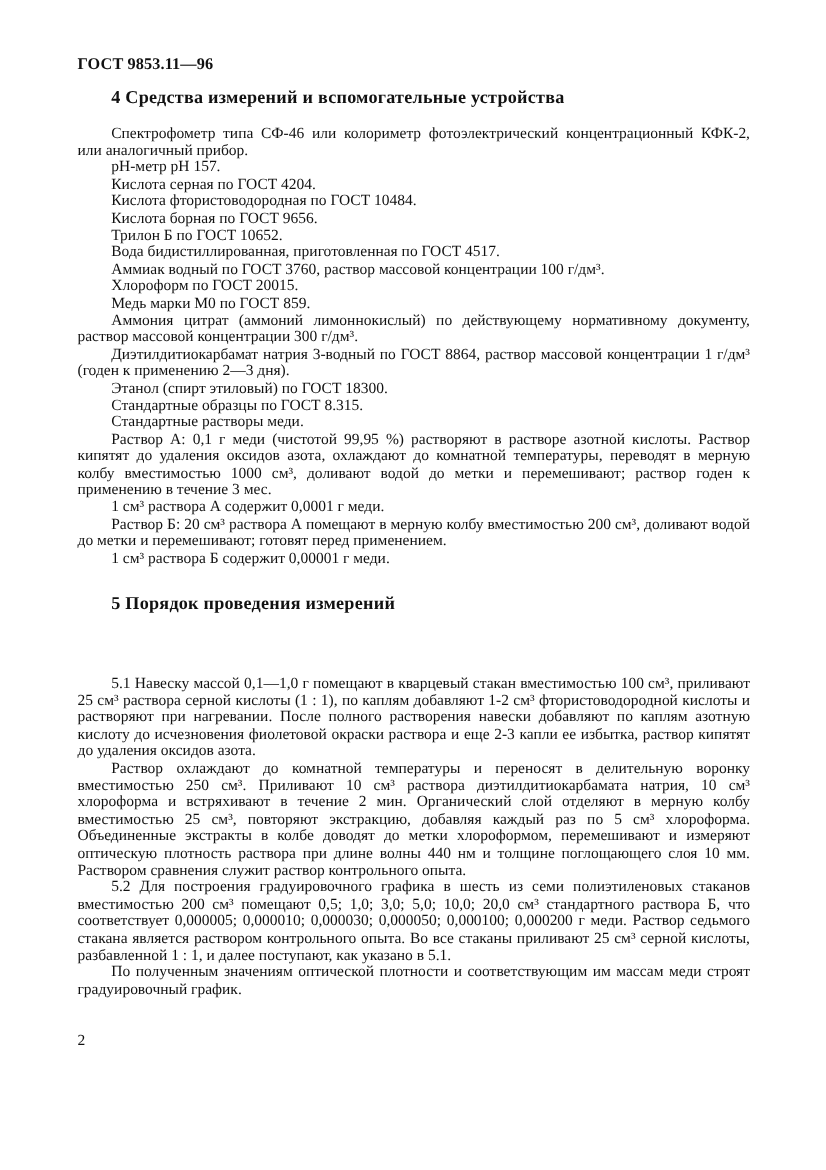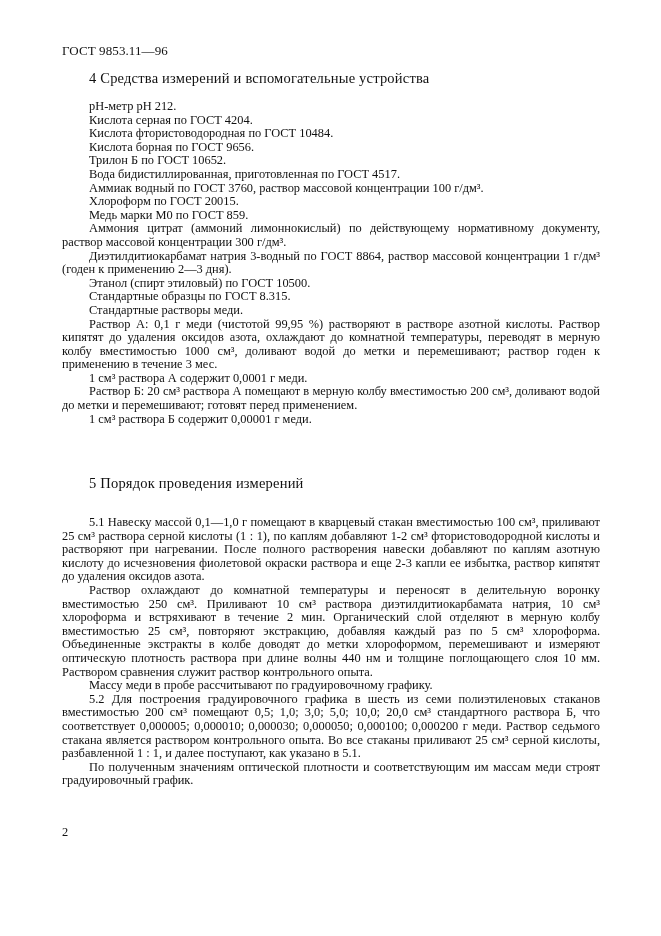"ГОСТ 9853.11—96" .running-head { font-weight: normal -> bold }
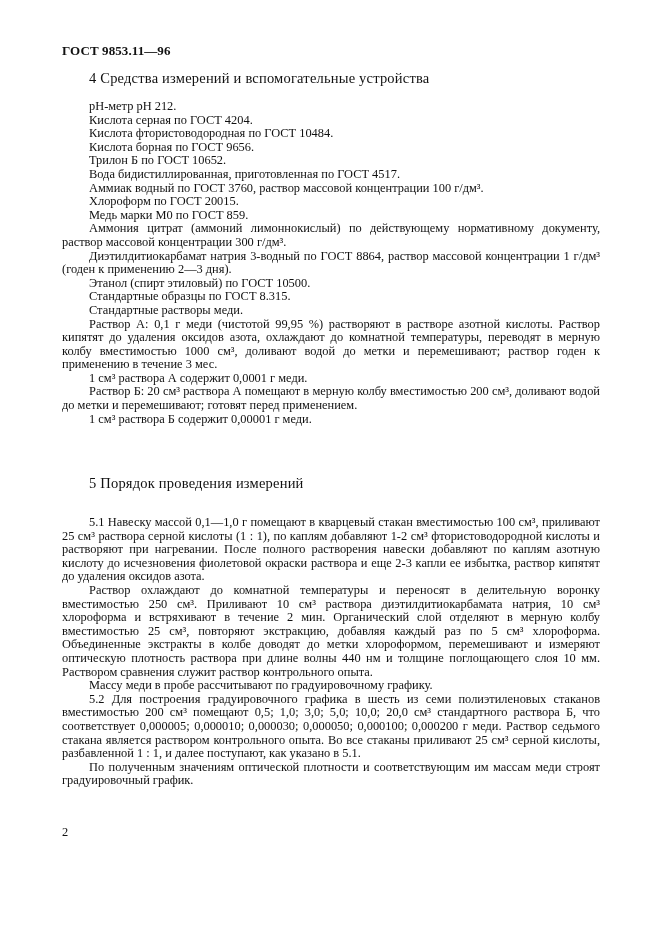"4 Средства измерений и вспомогательные" .section-title { font-weight: normal -> bold }
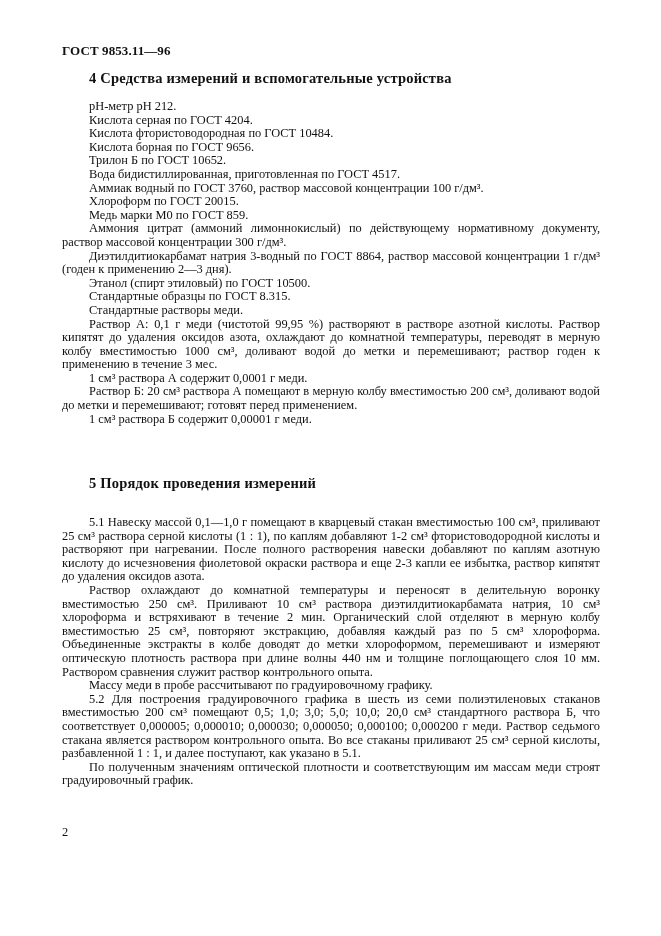"Спектрофометр типа СФ-46 или колориметр" p { html: none -> <p>Спектрофометр типа СФ-46 или колориметр фотоэлектрический концентрационный КФК-2, или аналогичный прибор.</p> }
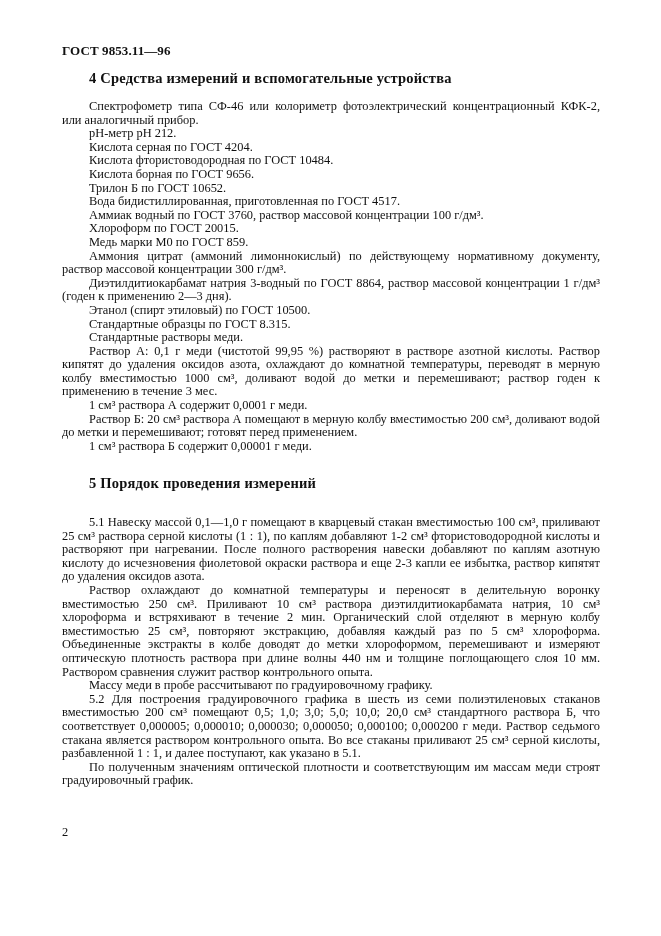"рН-метр рН 212." p { text: 212 -> 157 }
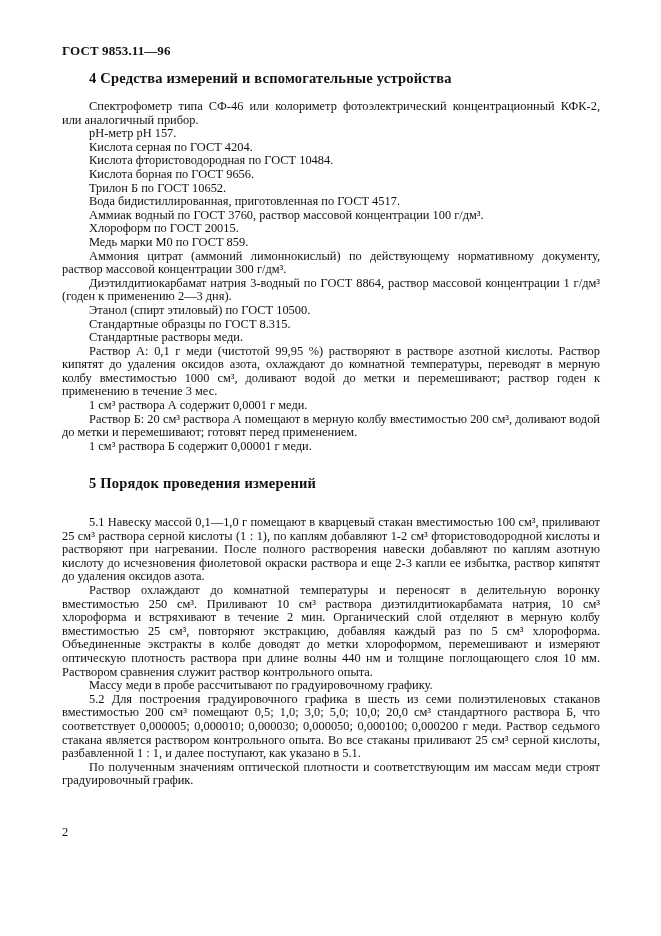"Этанол (спирт этиловый) по ГОСТ" p { text: 10500 -> 18300 }
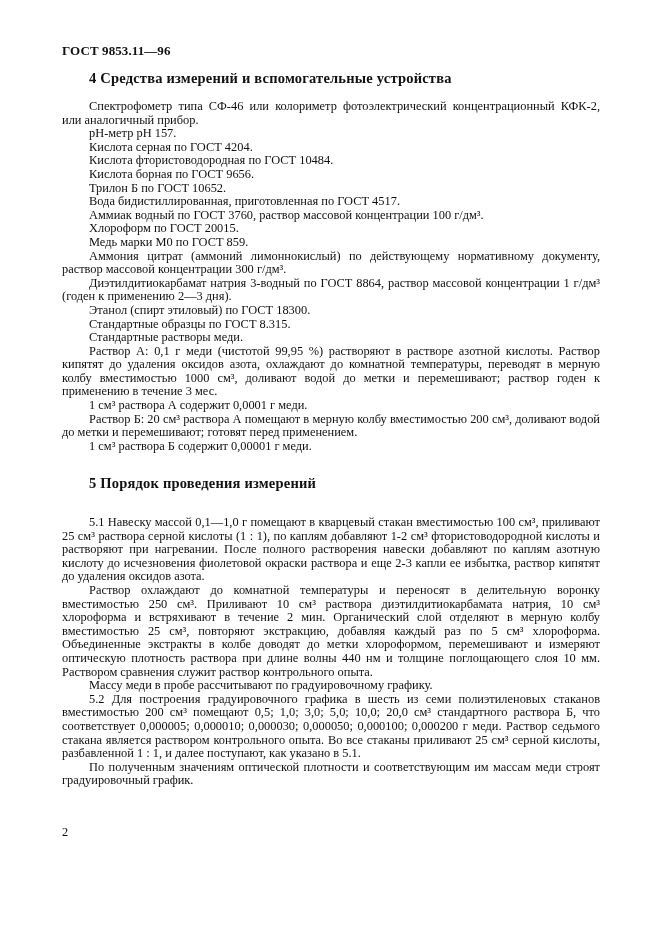"5.1 Навеску массой 0,1—1,0 г" .b5 { top: 516px -> 540px }
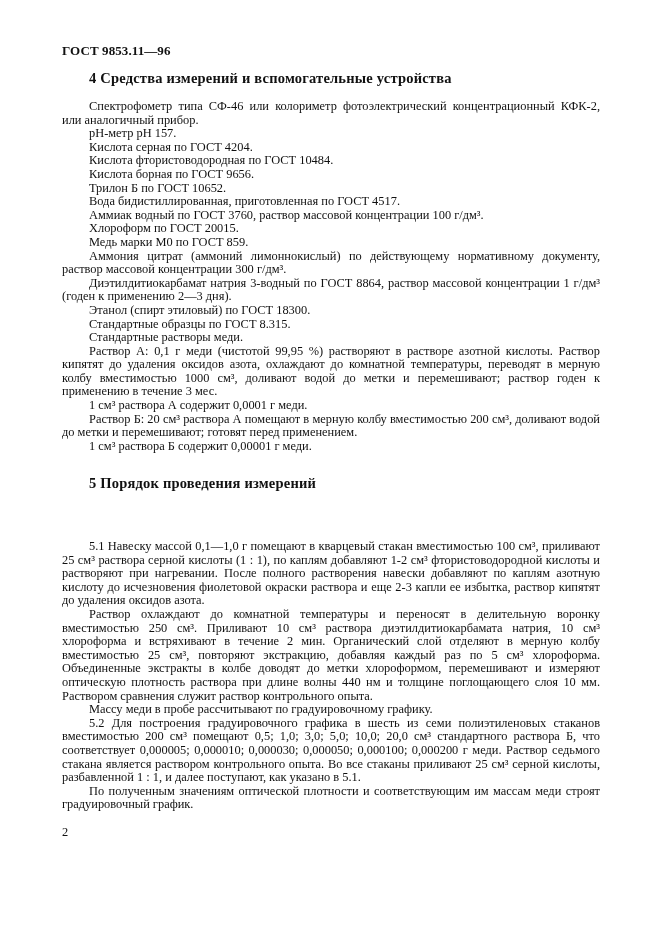"Массу меди в пробе рассчитывают" p { html: <p>Массу меди в пробе рассчитывают по градуировочному графику.</p> -> none }
